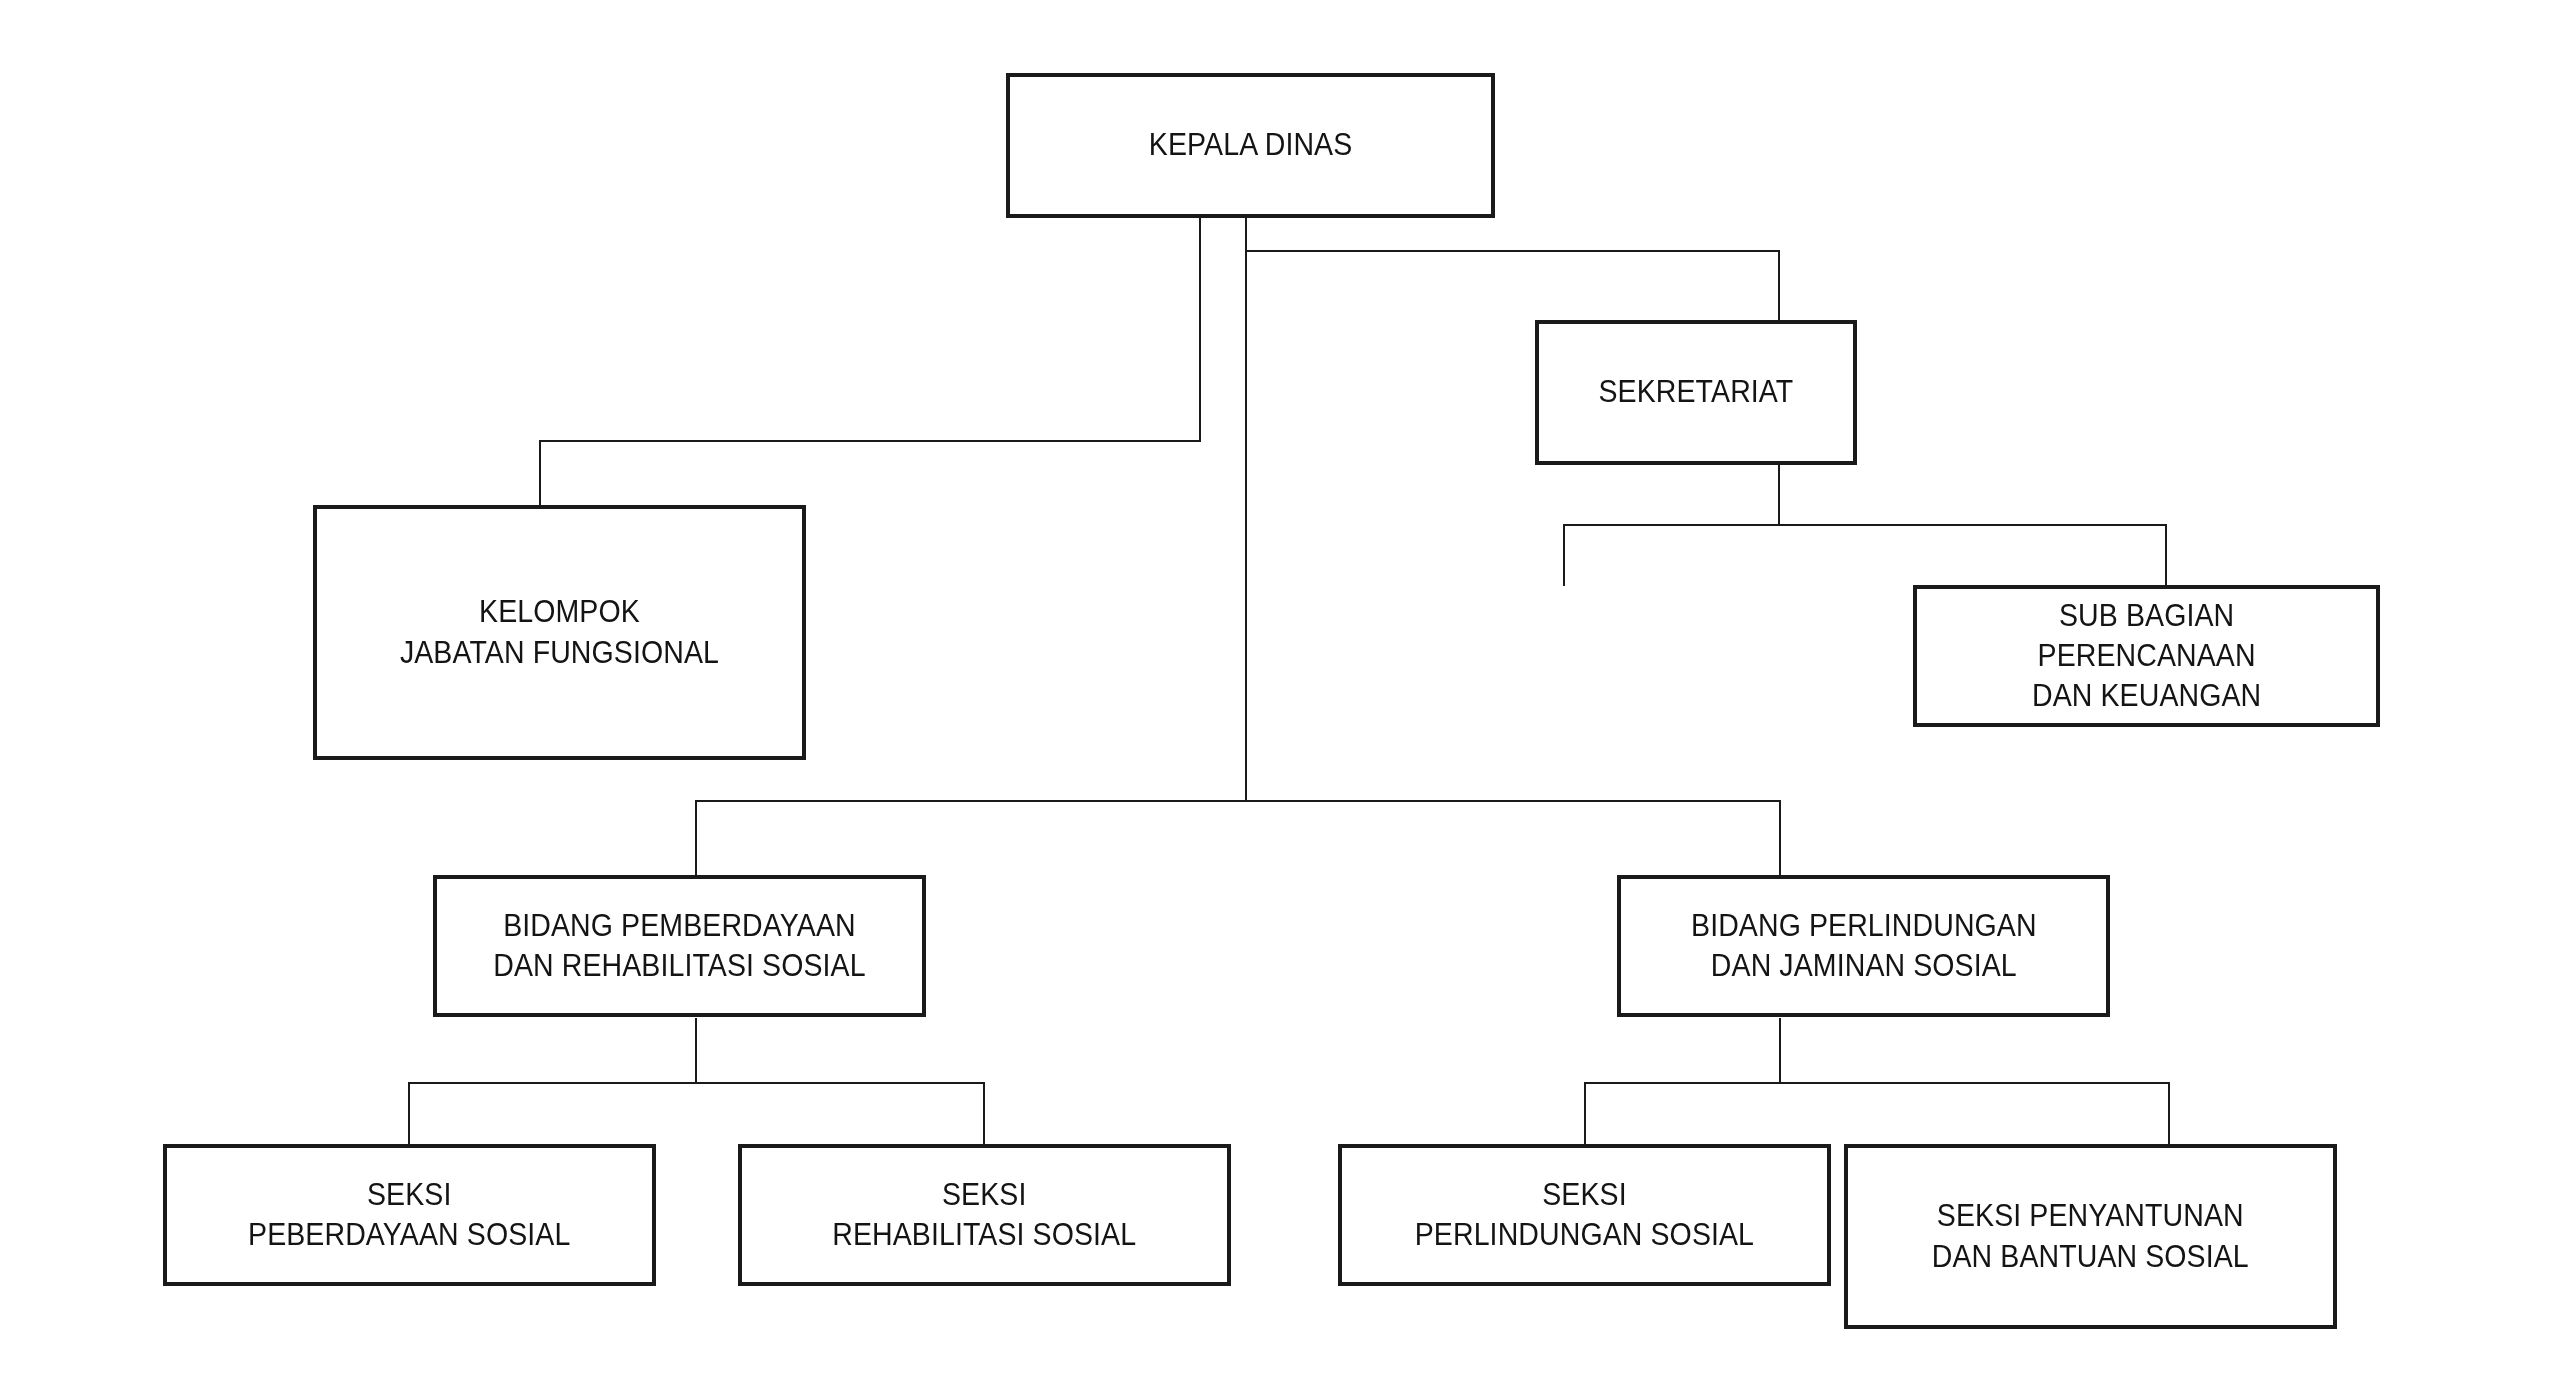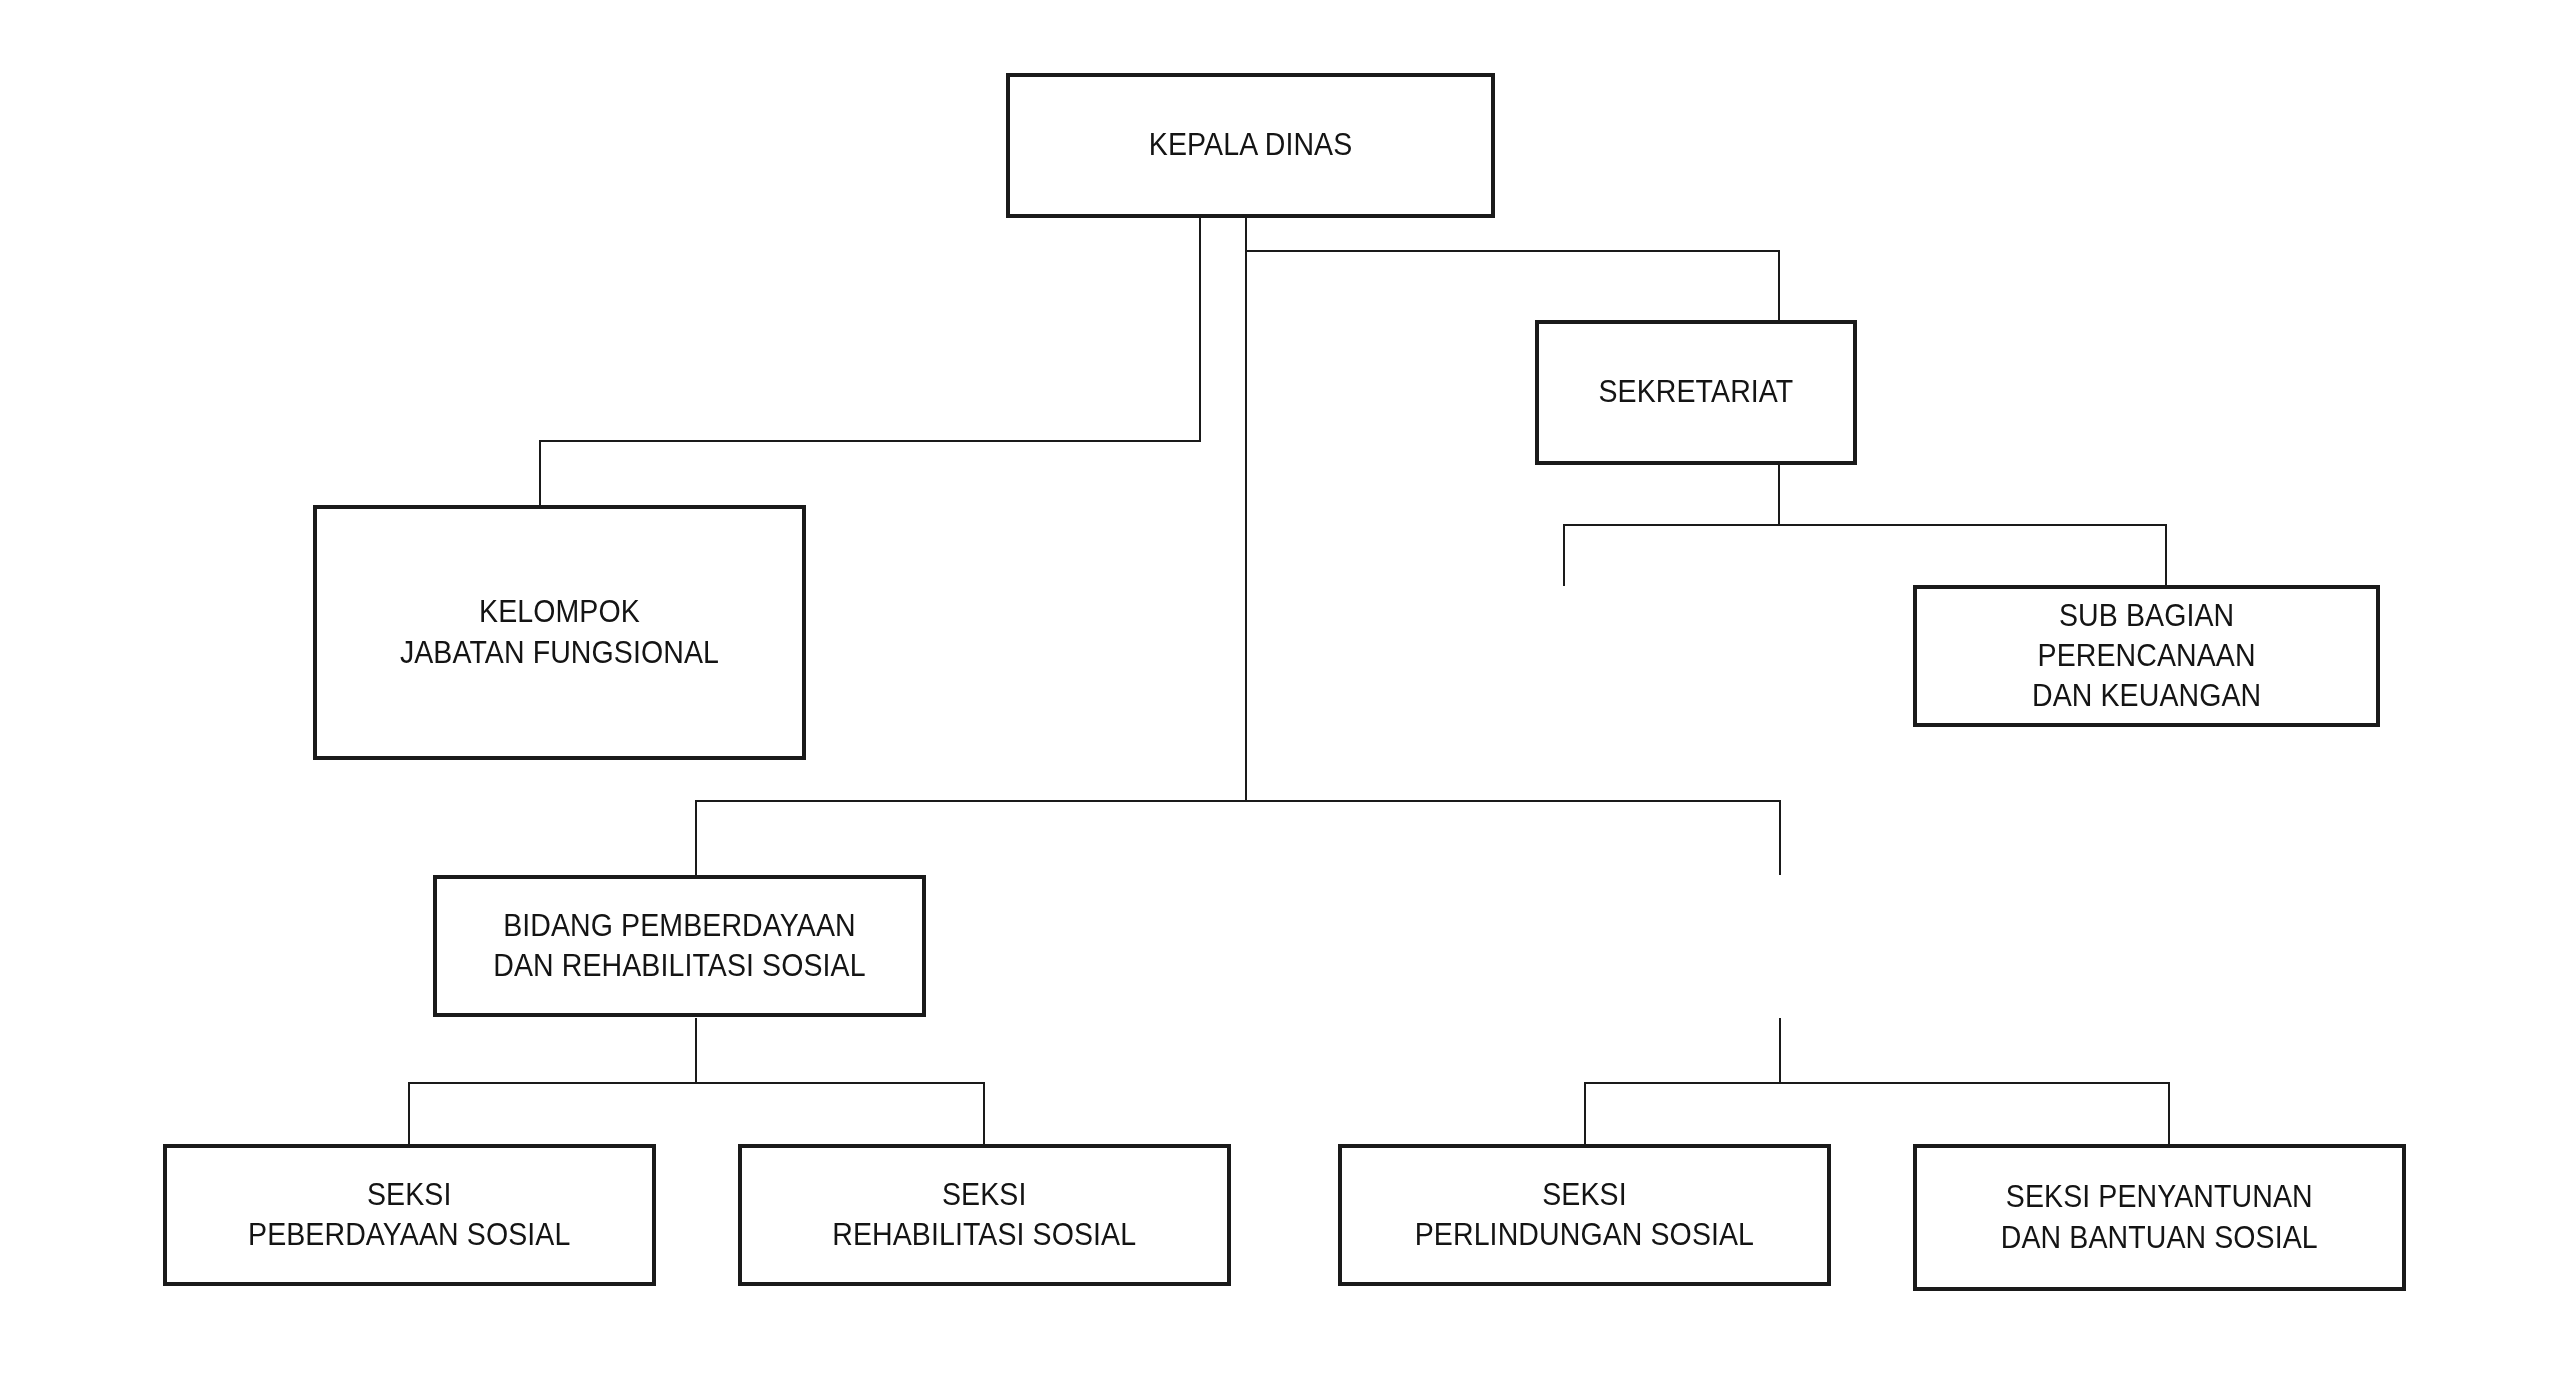"BIDANG PERLINDUNGAN" div.node { html: none -> <div> <span>BIDANG PERLINDUNGAN DAN JAMINAN SOSIAL</span> </div> }
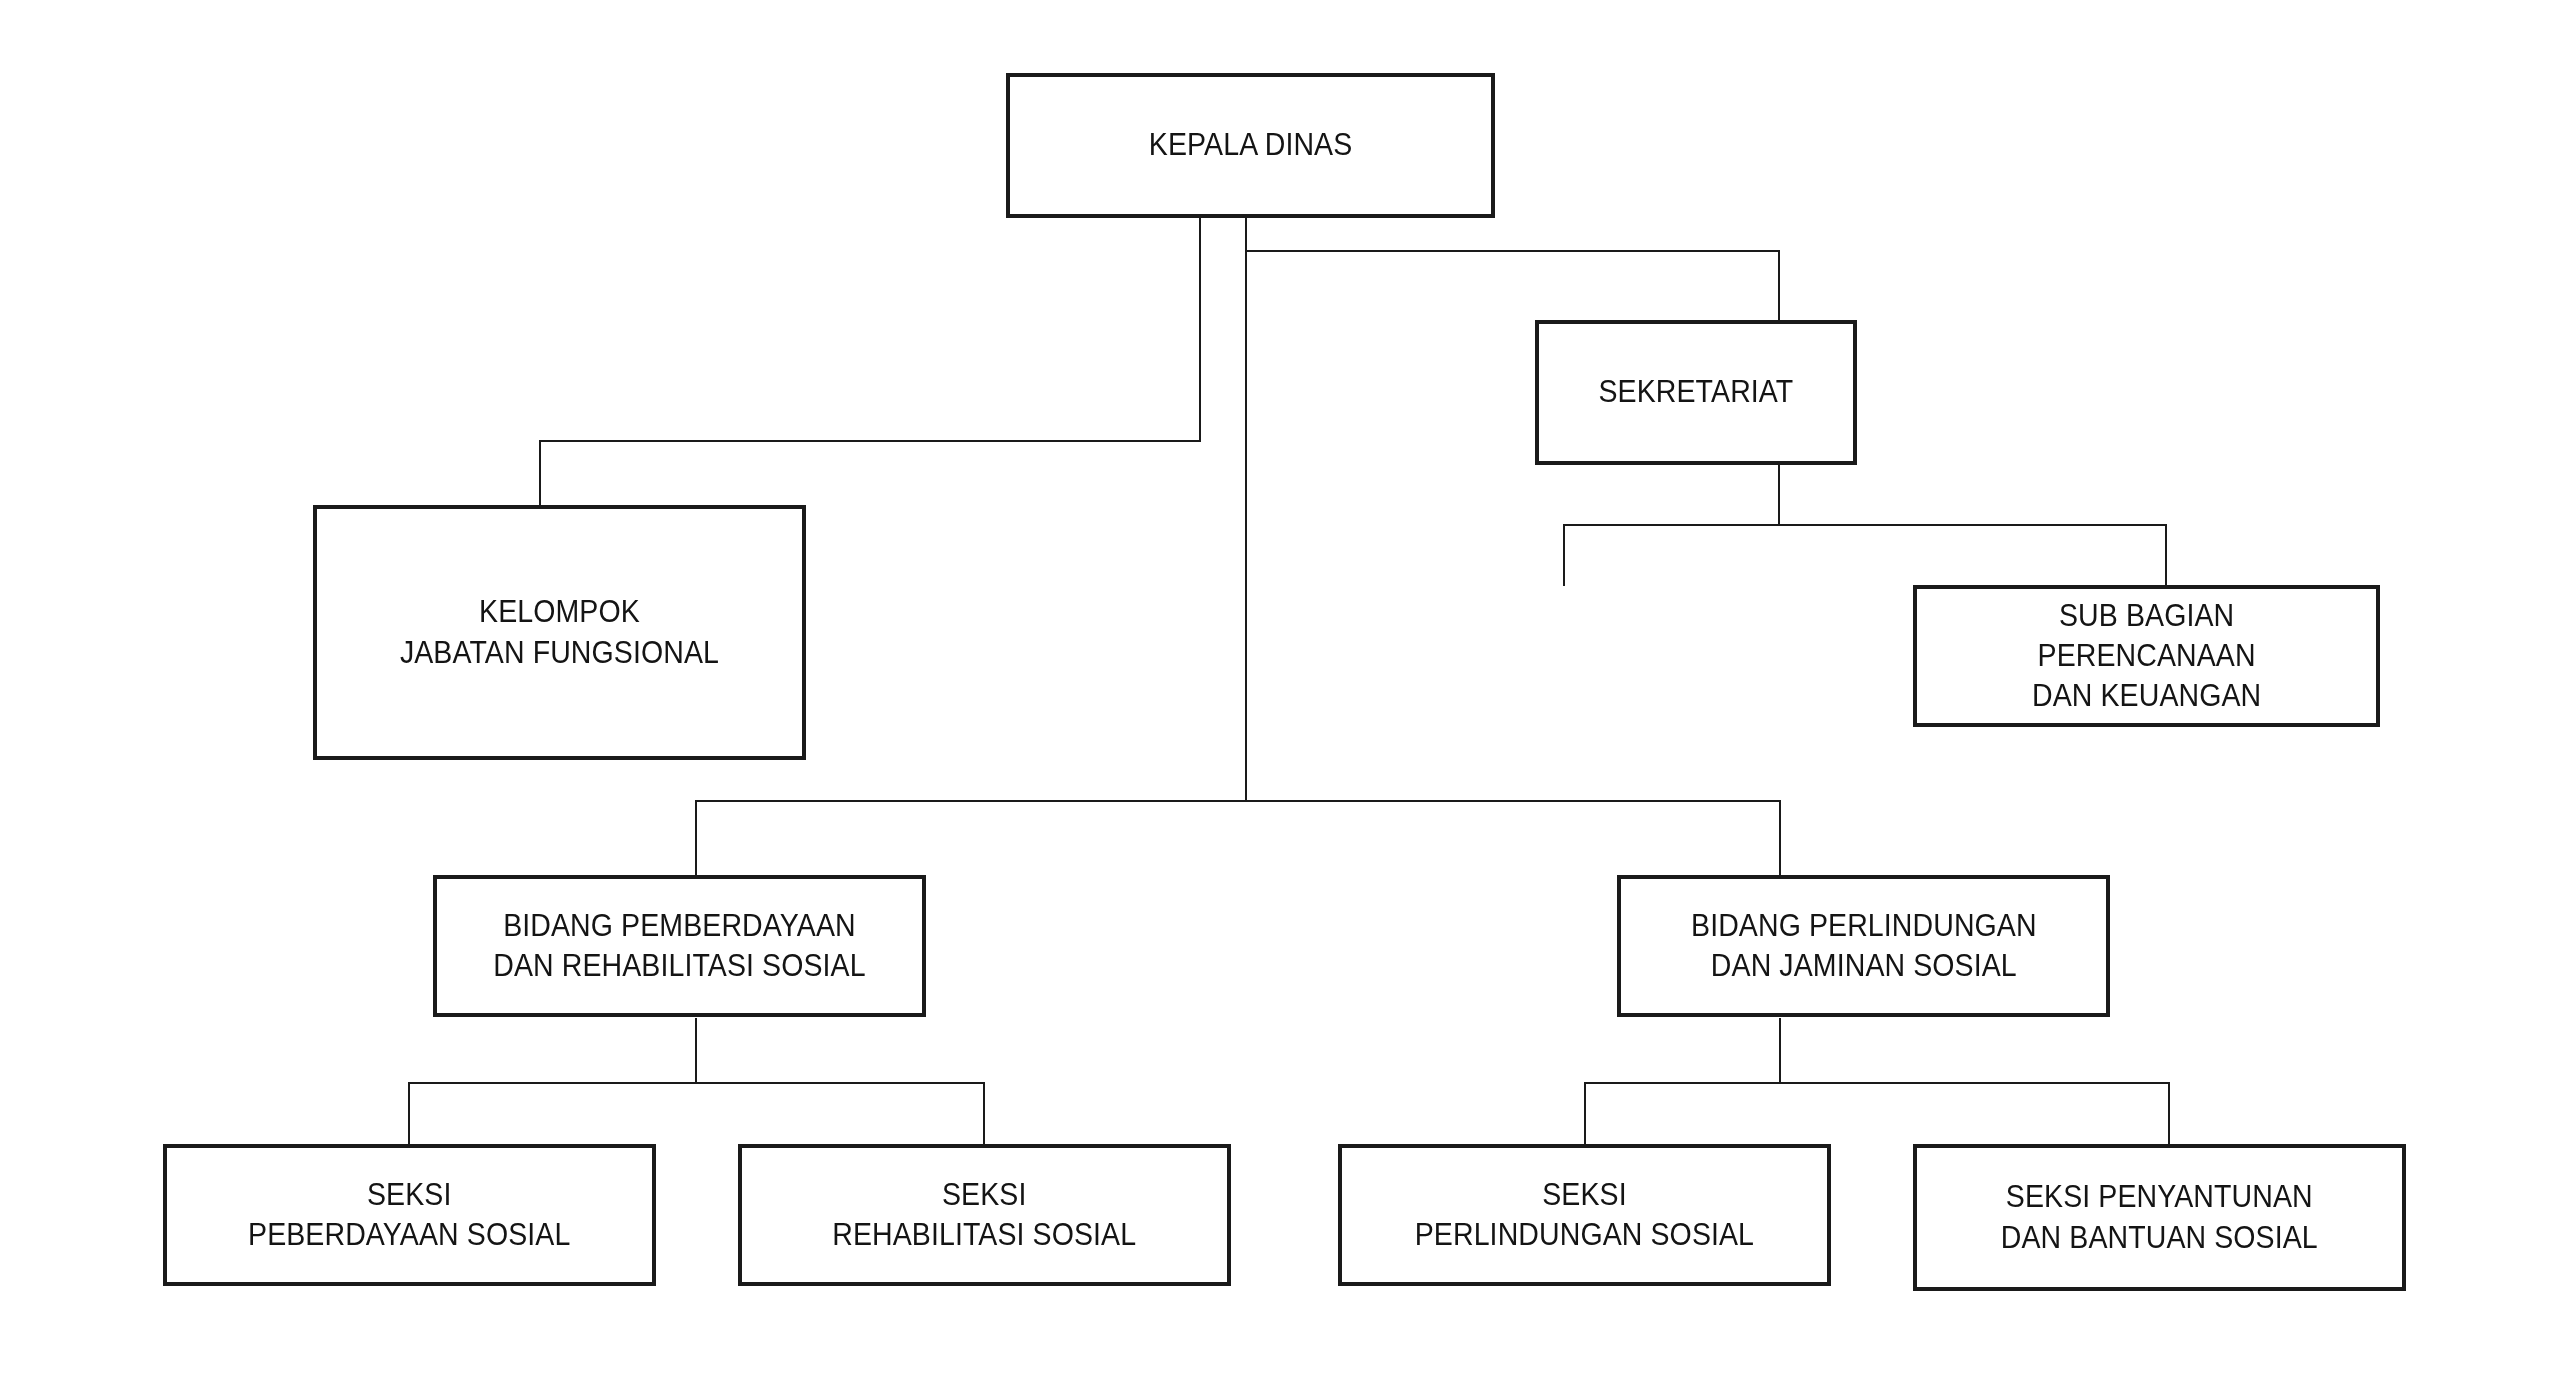"SEKSI PENYANTUNAN" div.node { height: 147px -> 185px; left: 1913px -> 1844px }
